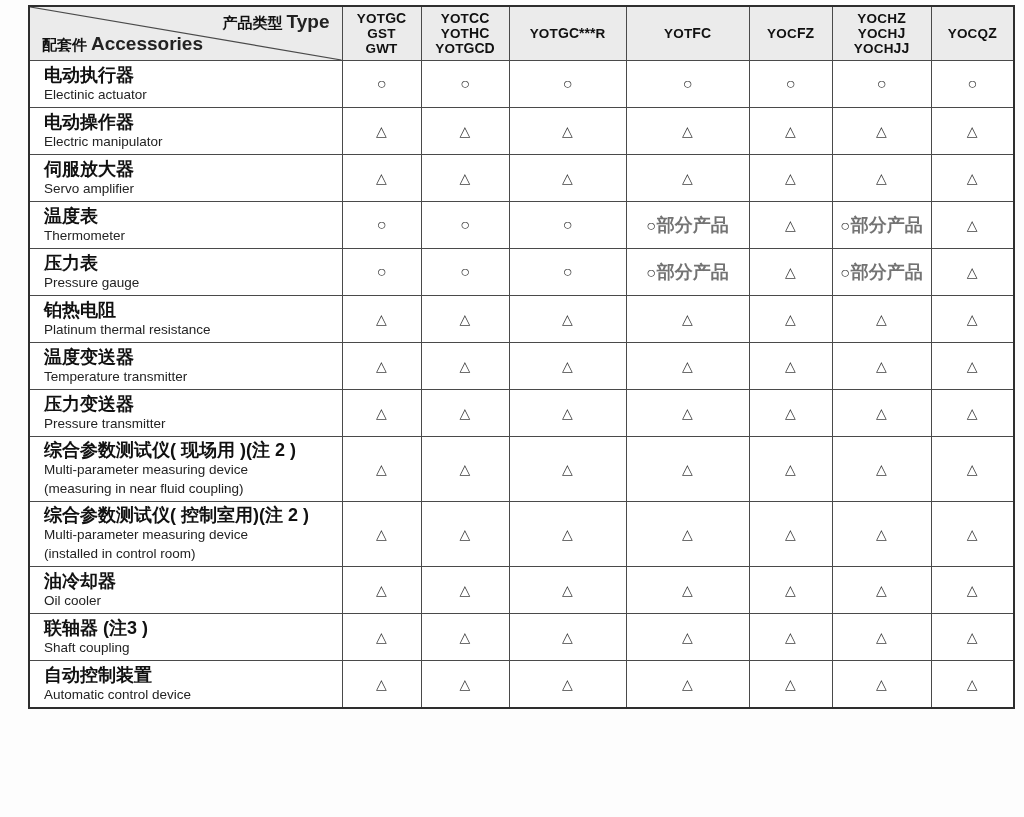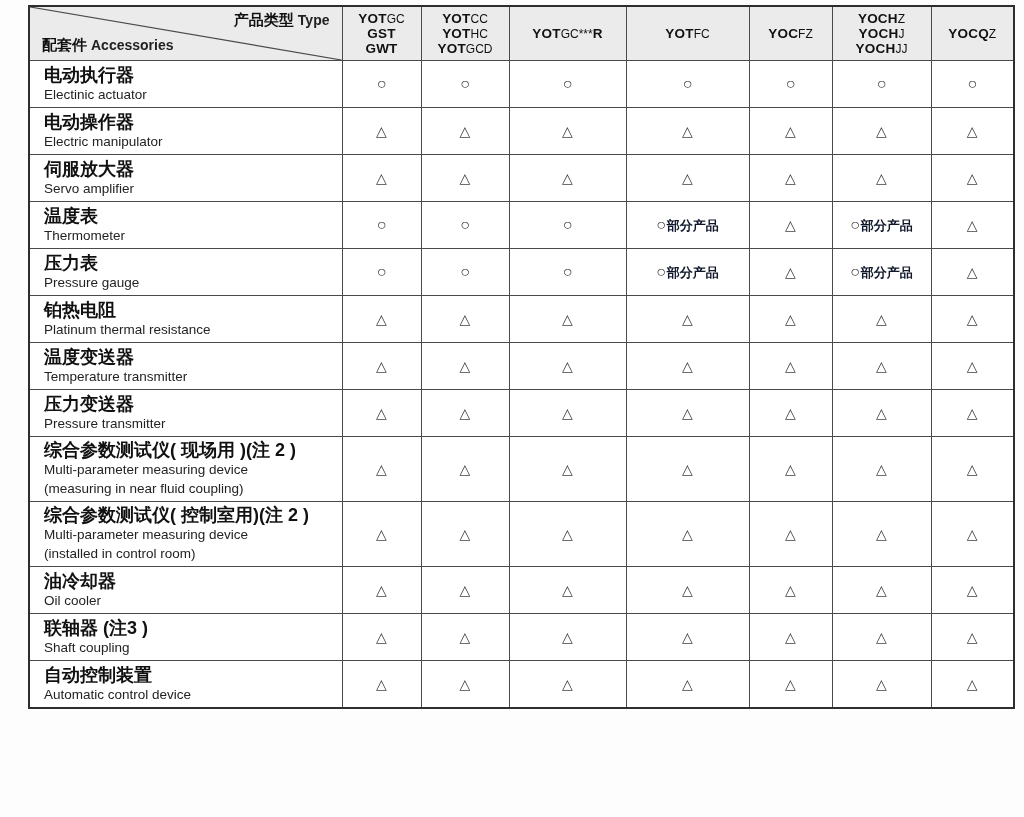"Type" .corner-top .en,.corner-bottom .en { font-size: 14px -> 19px }
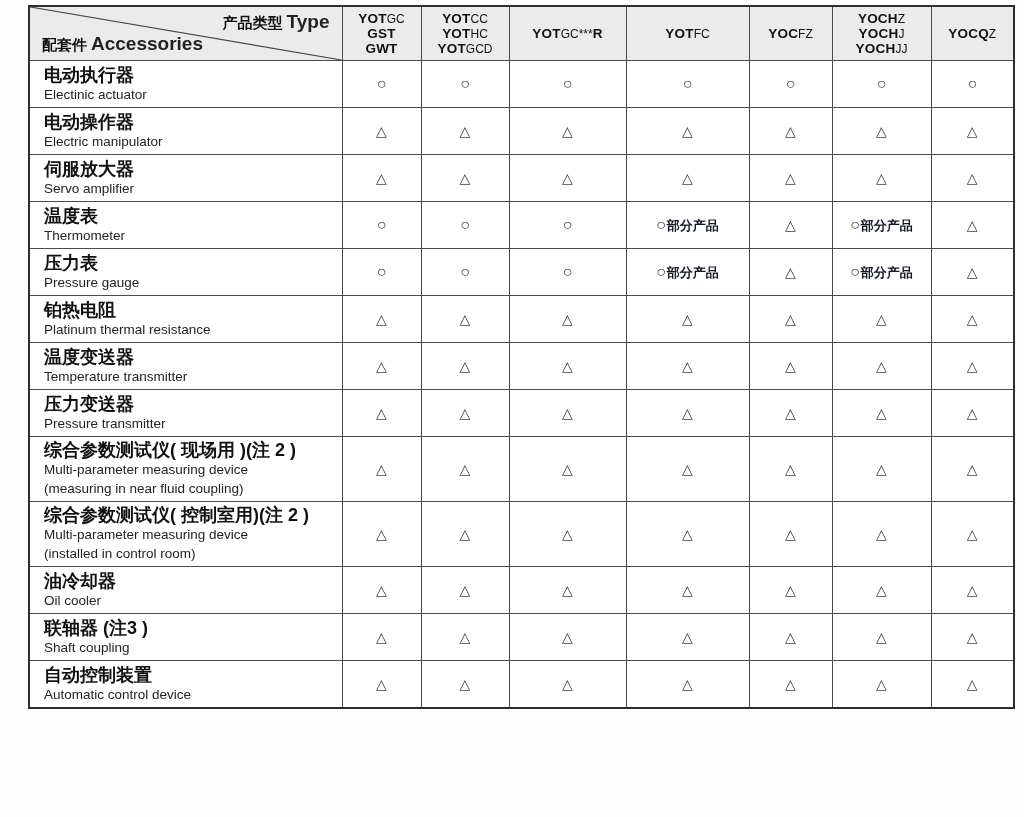"GC" .hline .sub { font-size: 12px -> 14px; font-weight: normal -> bold }
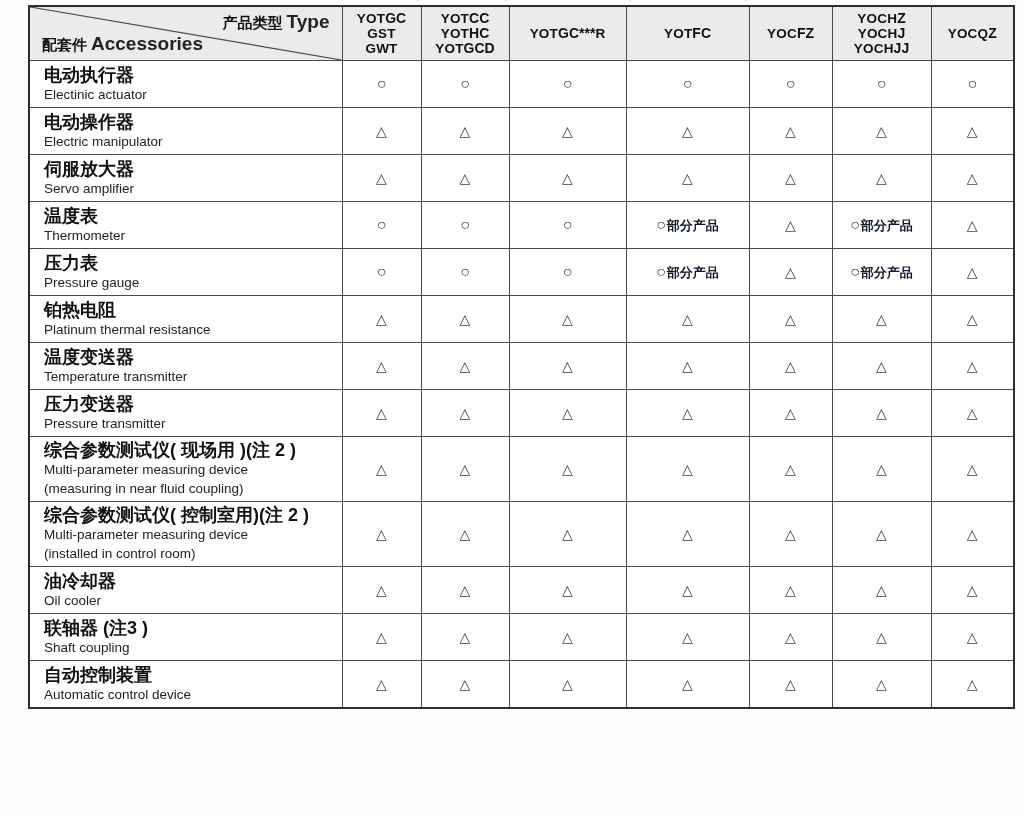"部分产品" .plabel { color: #0f172a -> #737373; font-size: 13px -> 18px }
